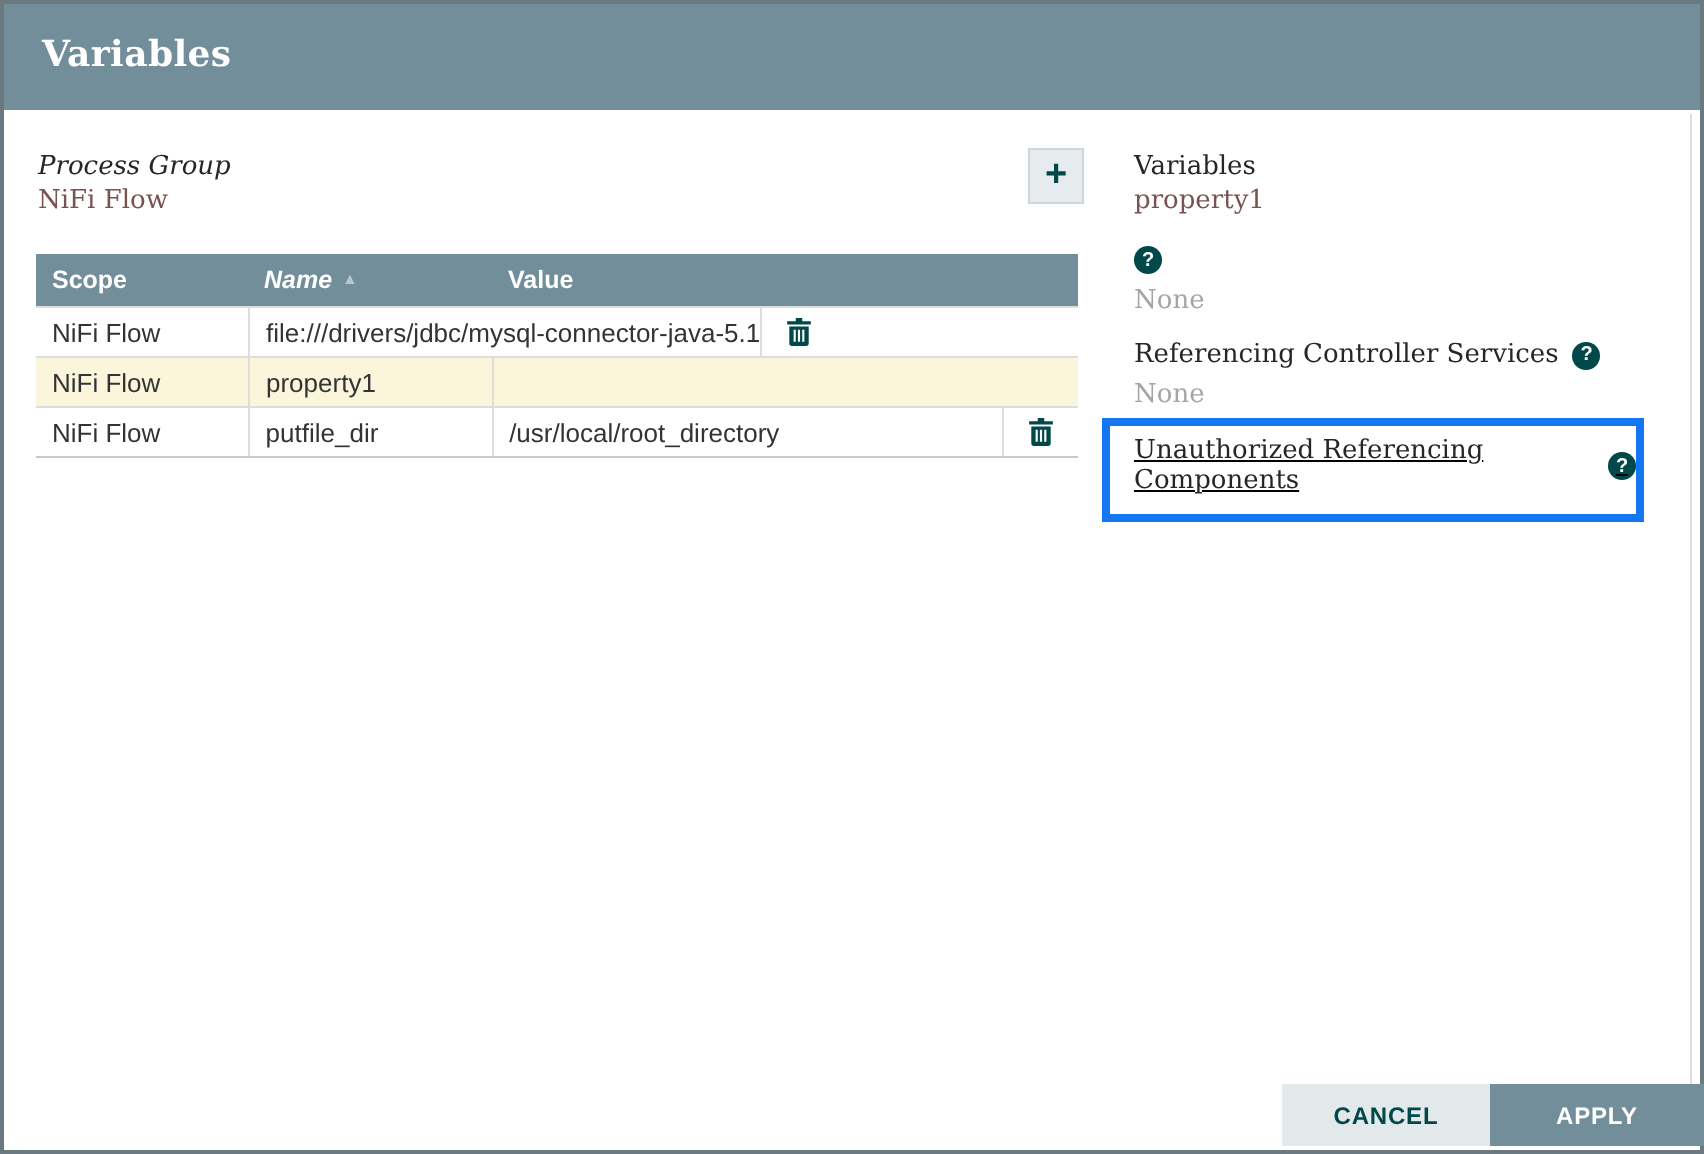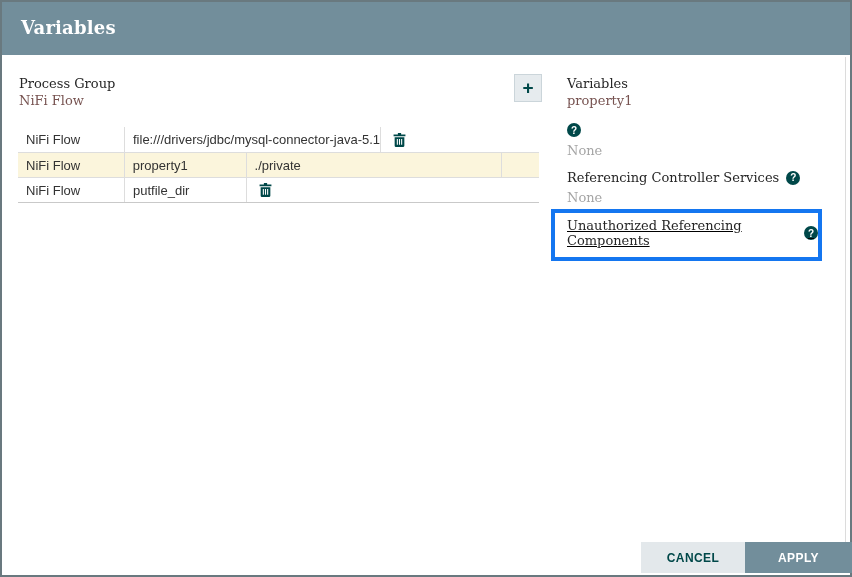"Process Group" .pg-label { font-style: none -> italic }
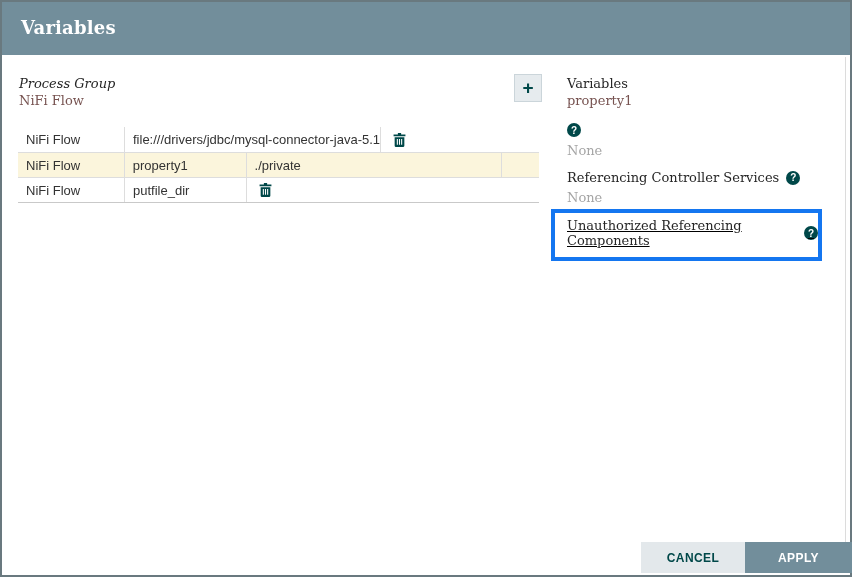"Scope" div.t-head { html: none -> <div> <div>Scope</div> <div> <span>Name</span> <span>▲</span> </div> <div>Value</div> <div></div> </div> }
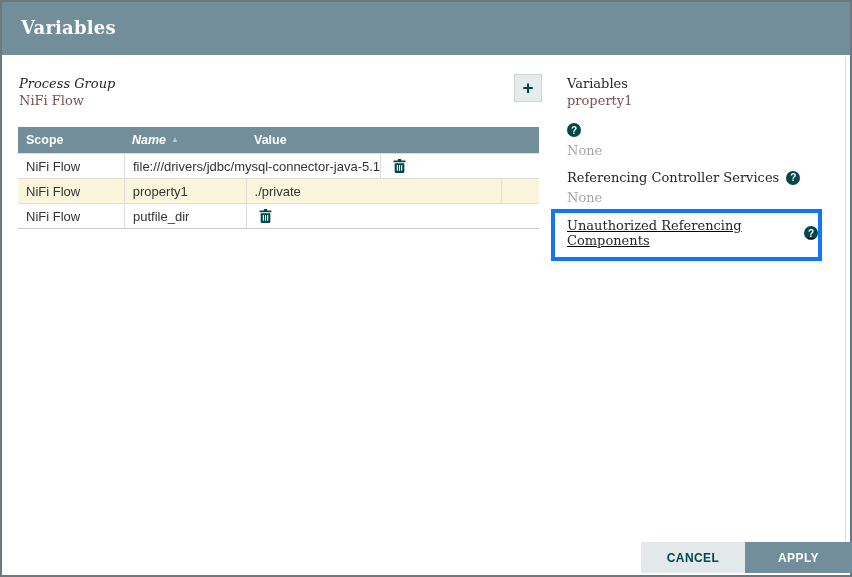"./private" div.c-value { html: <div>./private</div> -> none }
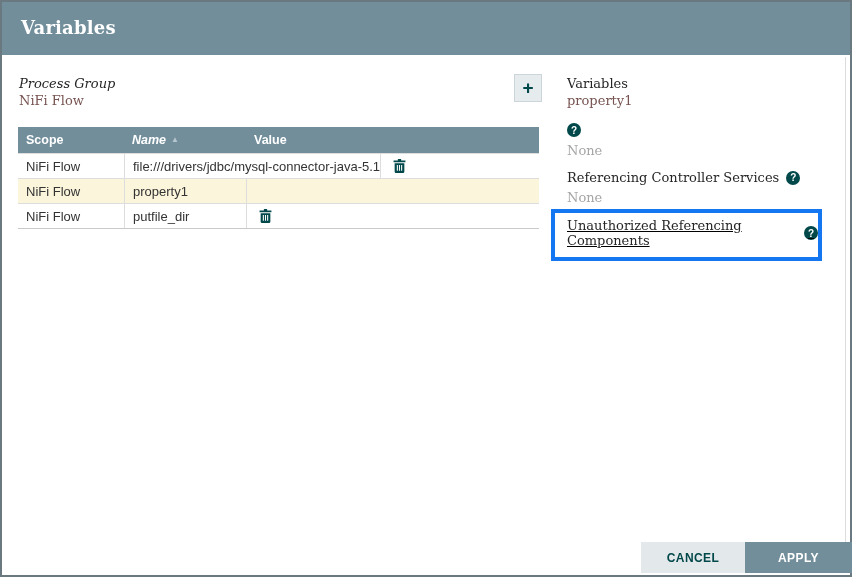"/usr/local/root_directory" div.c-value { html: none -> <div>/usr/local/root_directory</div> }
